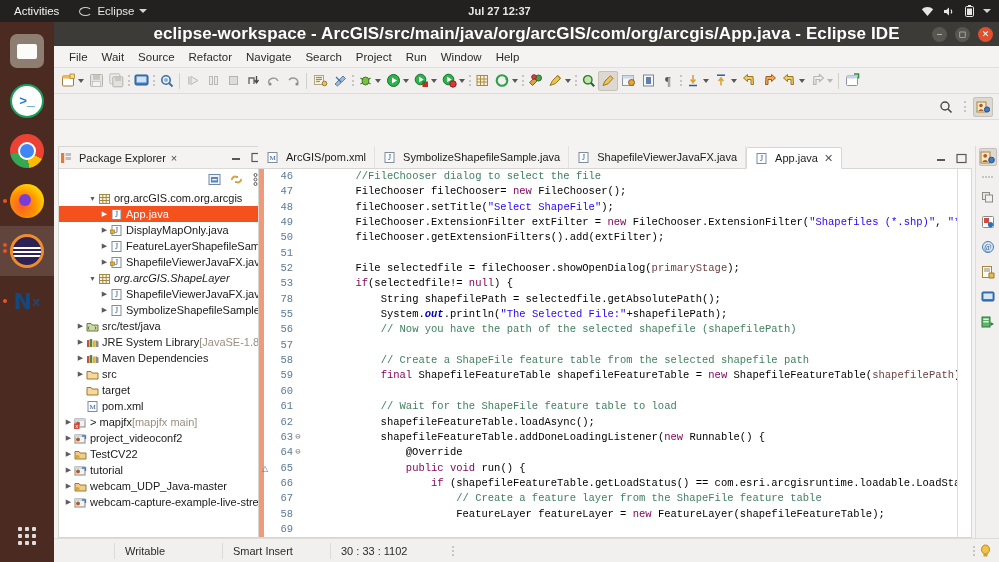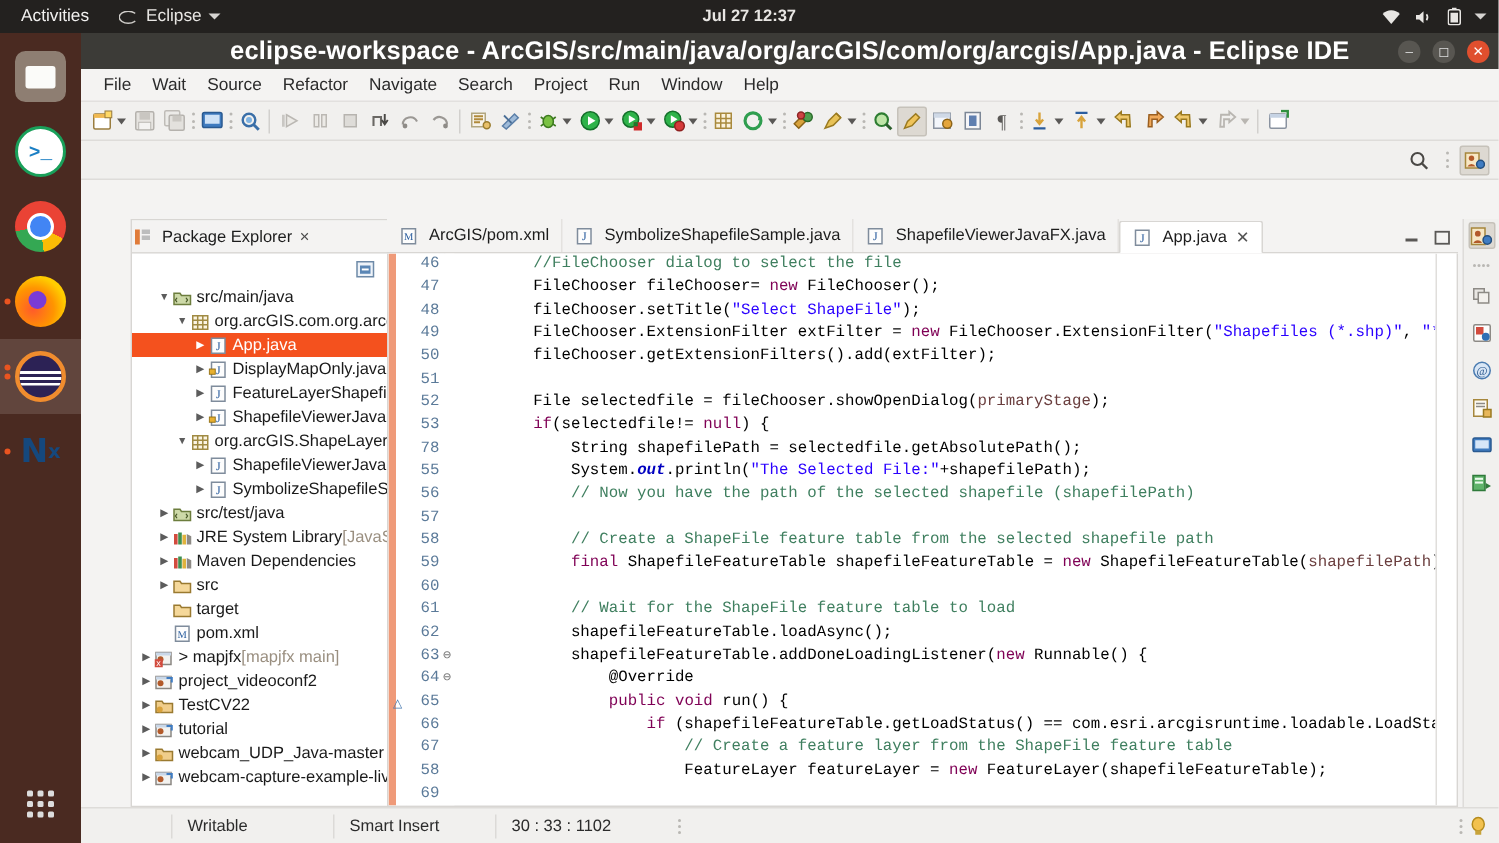"Package Explorer" #pkg { margin-left: 29px -> none }
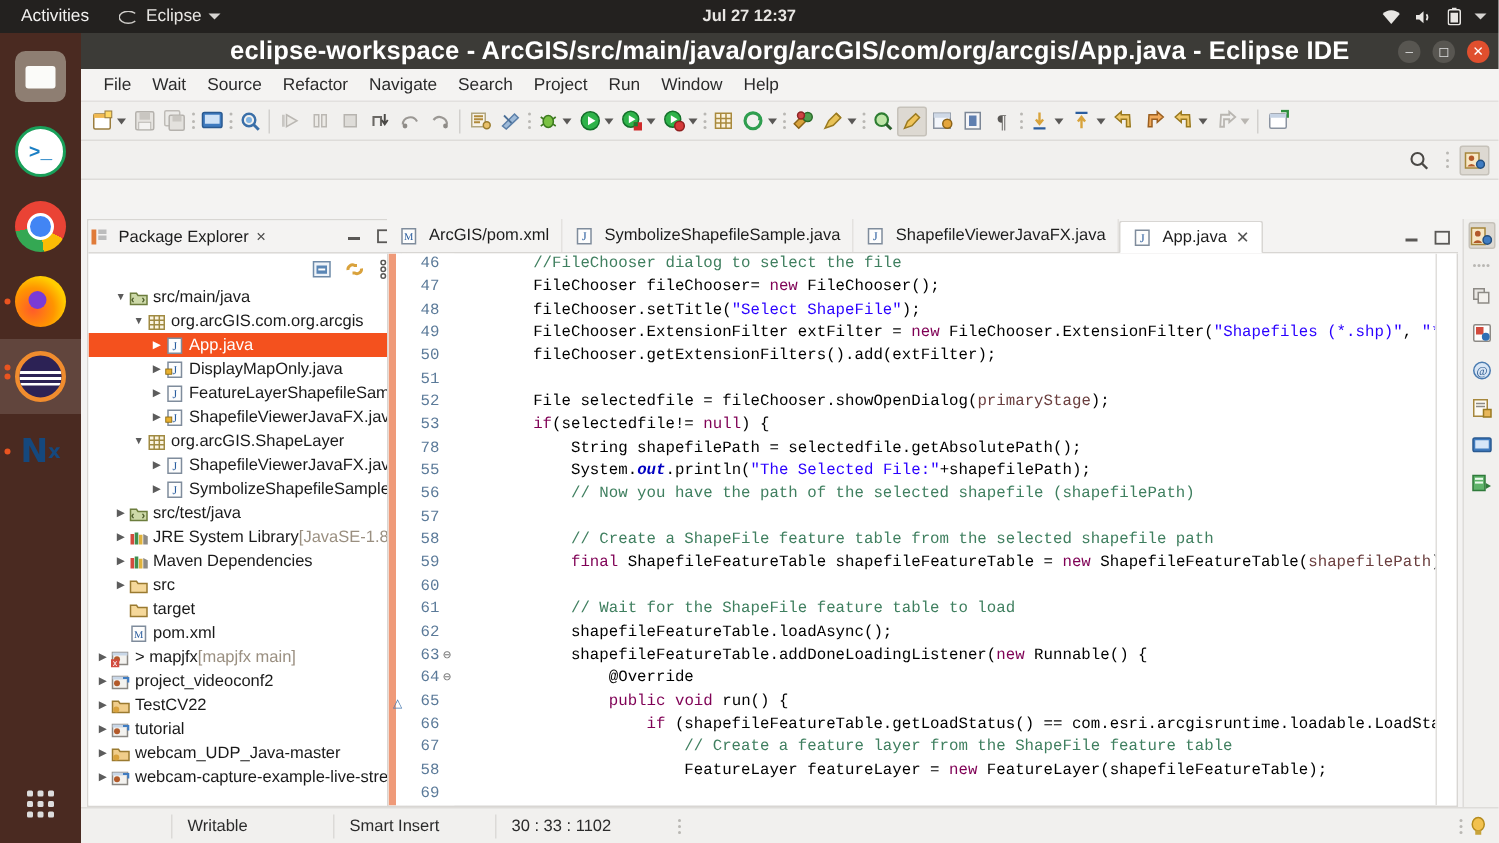"src/main/java" div.row { html: <div> <span>▼</span> <span> <svg> <path></path> <path></path> </svg> </span> <span>src/main/java</span> </div> -> none }
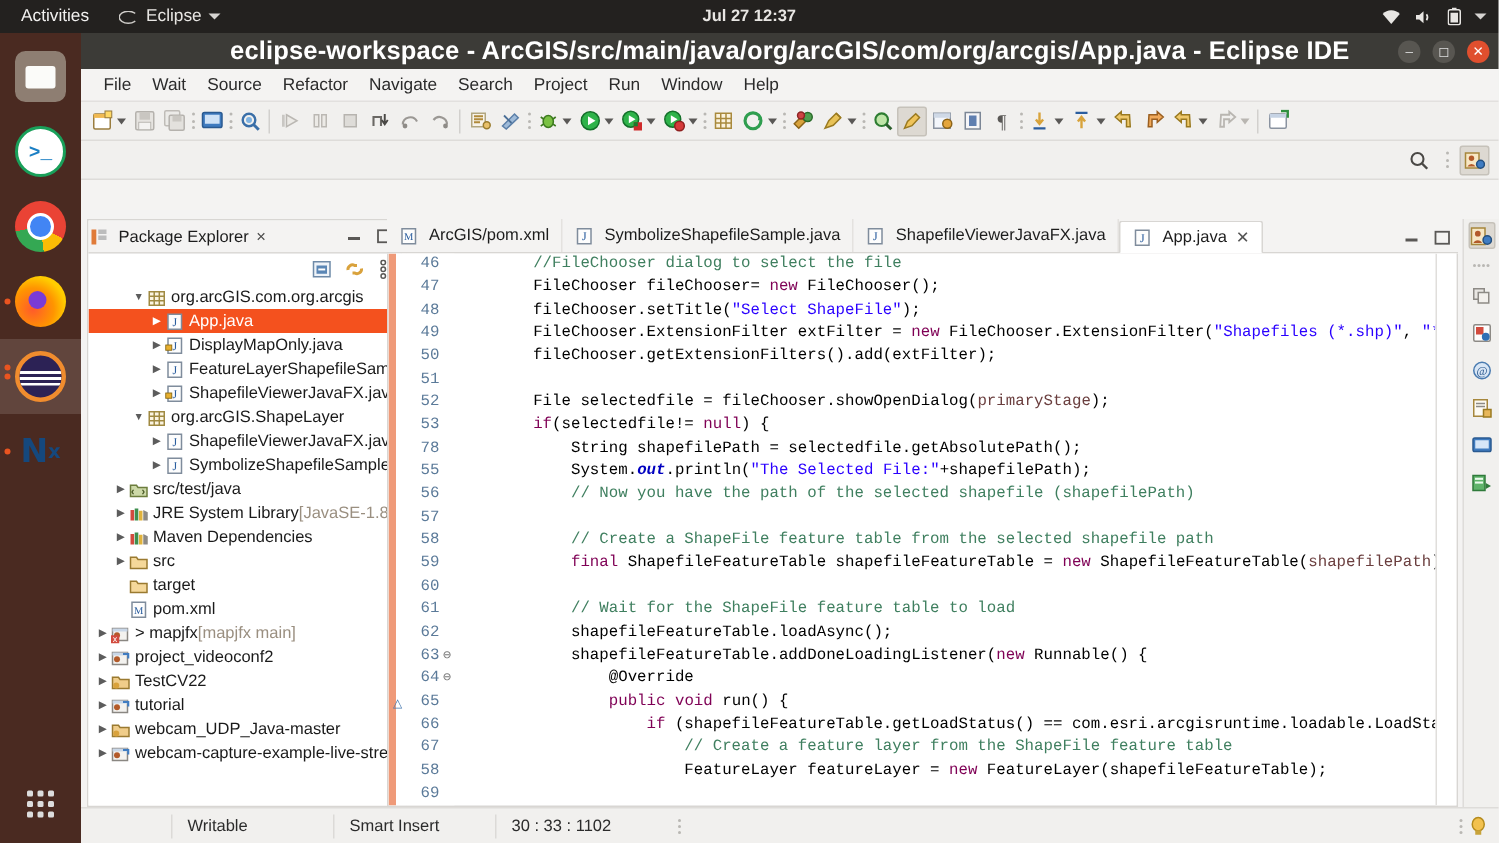"org.arcGIS.ShapeLayer" div.row { font-style: none -> italic }
